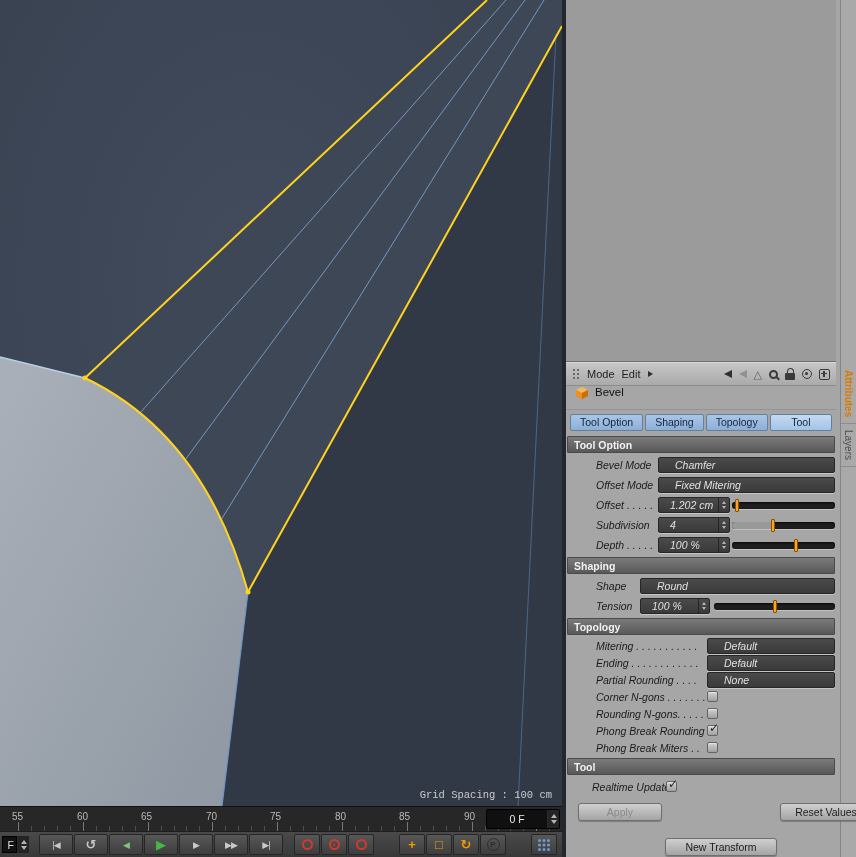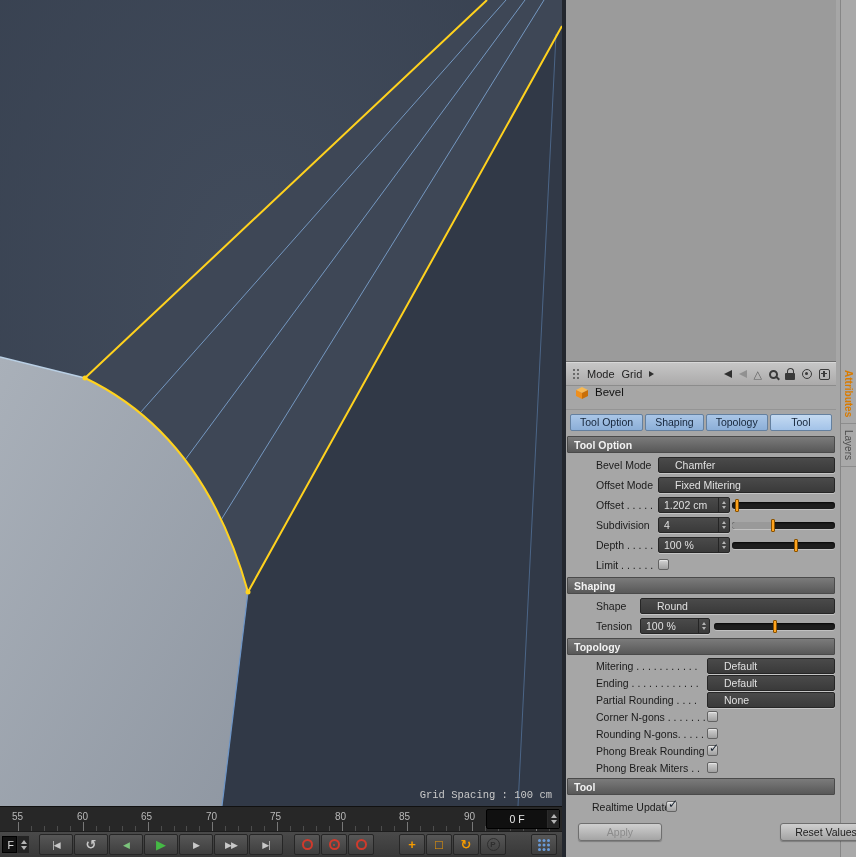"Grid" span { text: Grid -> Edit }
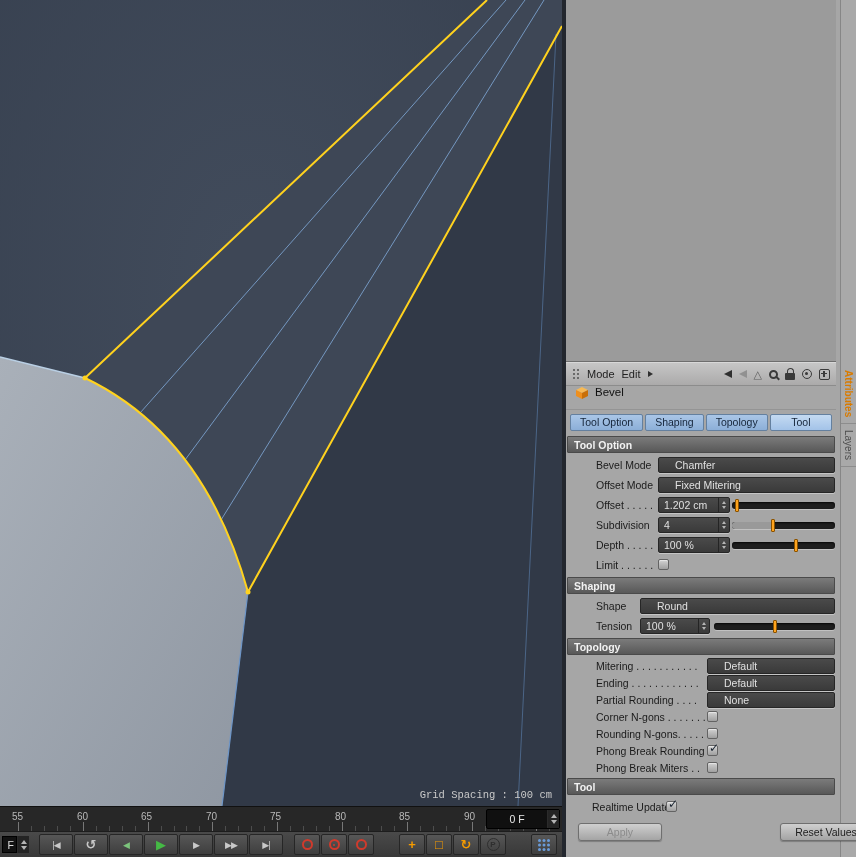"Bevel Mode" .row { font-style: none -> italic }
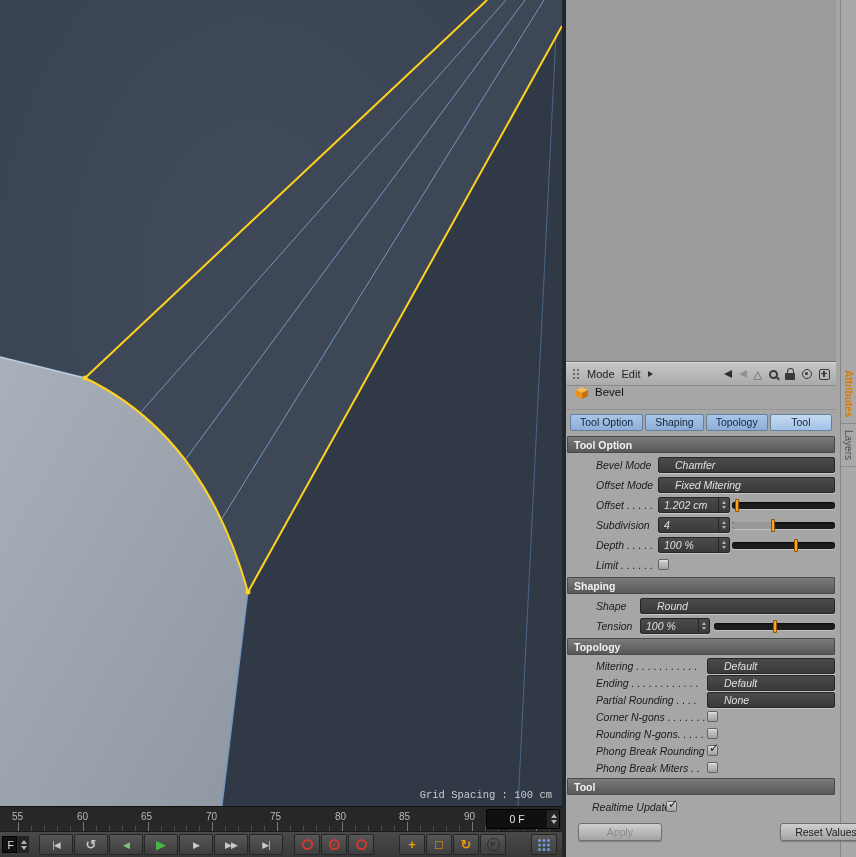"1.202 cm" .numfield .nf-val { padding-left: 5px -> 11px }
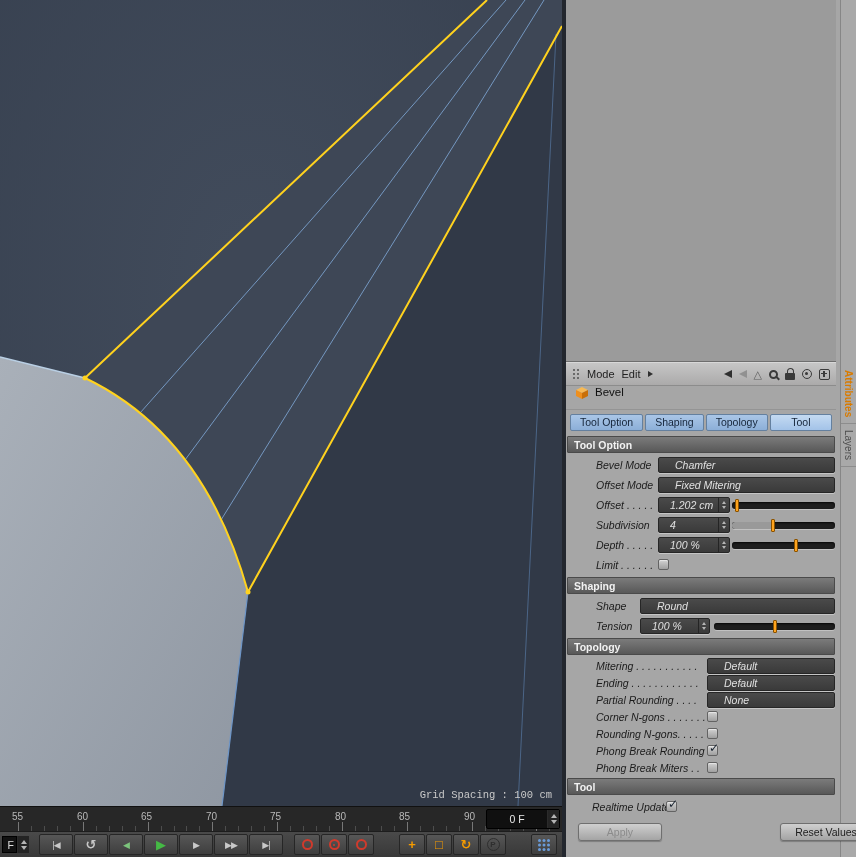"Limit . . . ." div.row { html: <div> <span>Limit . . . . . .</span> <div> <span></span> </div> </div> -> none }
